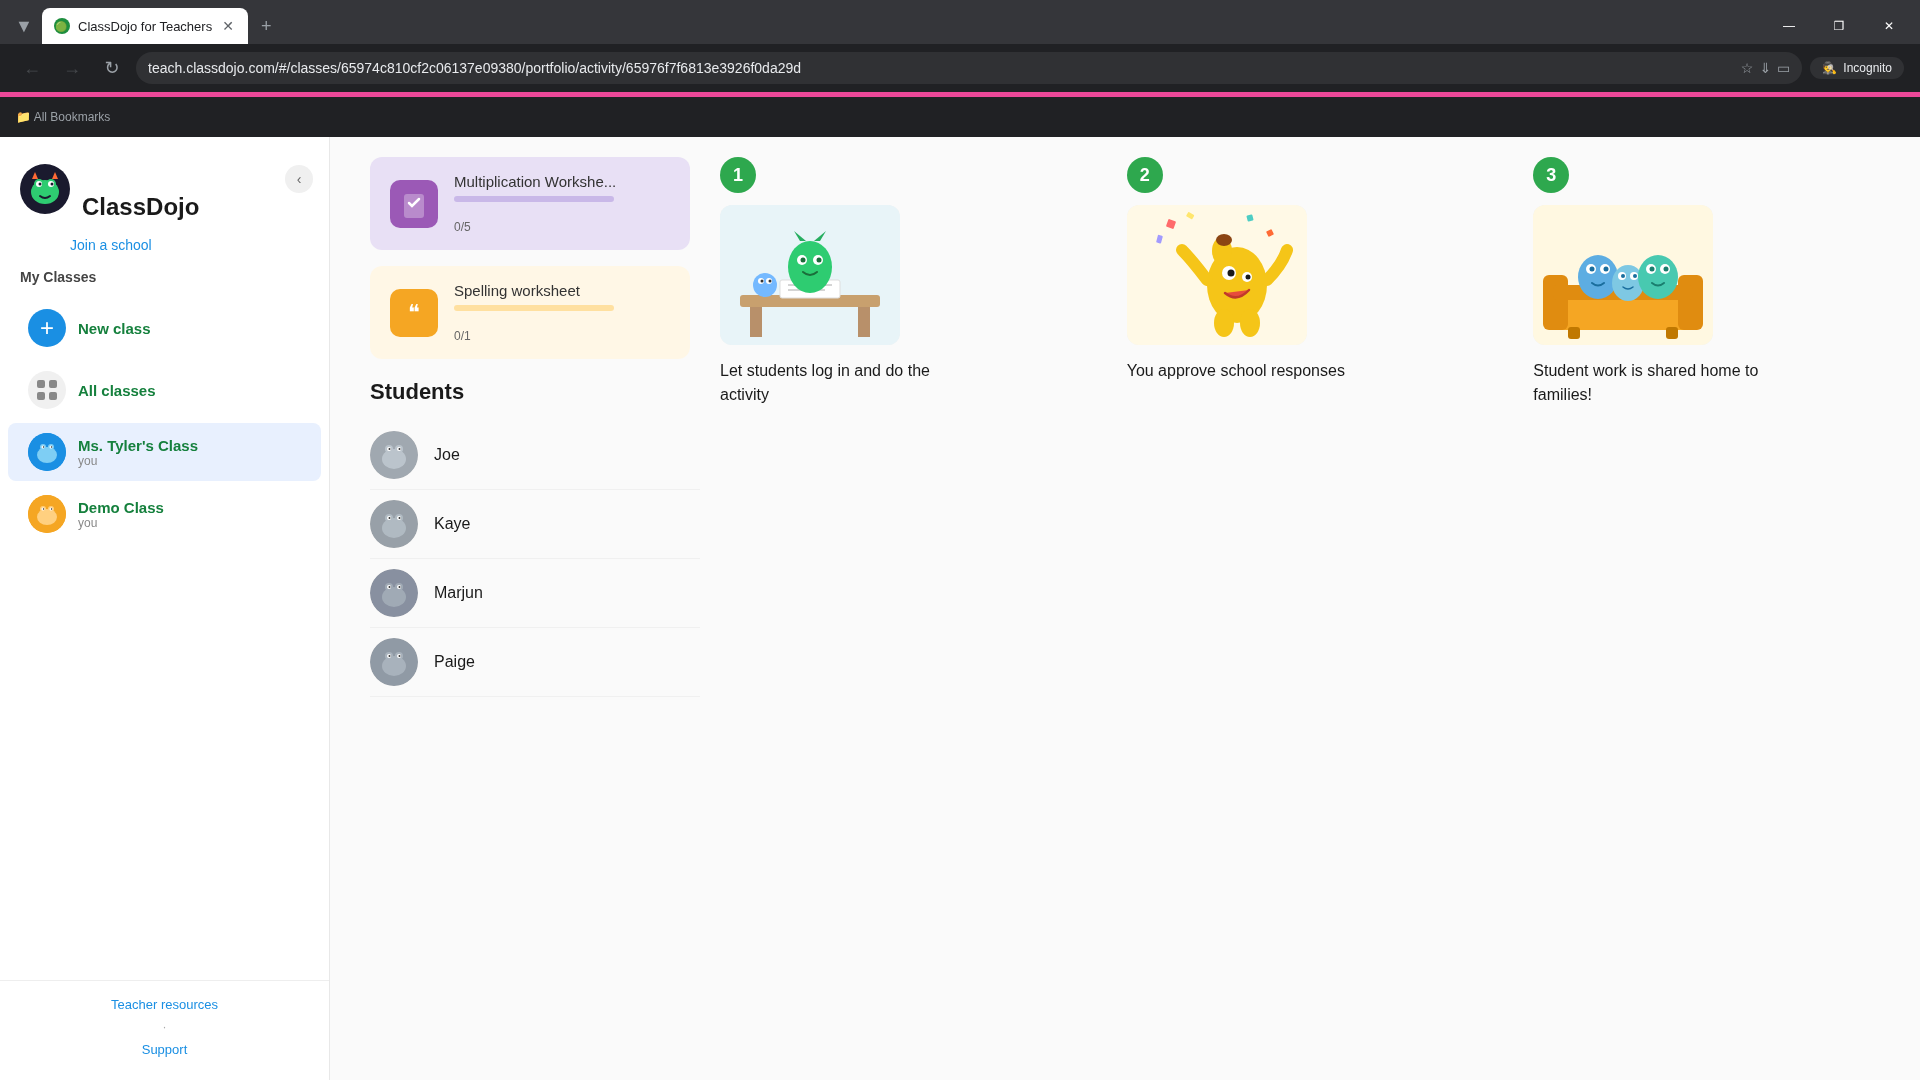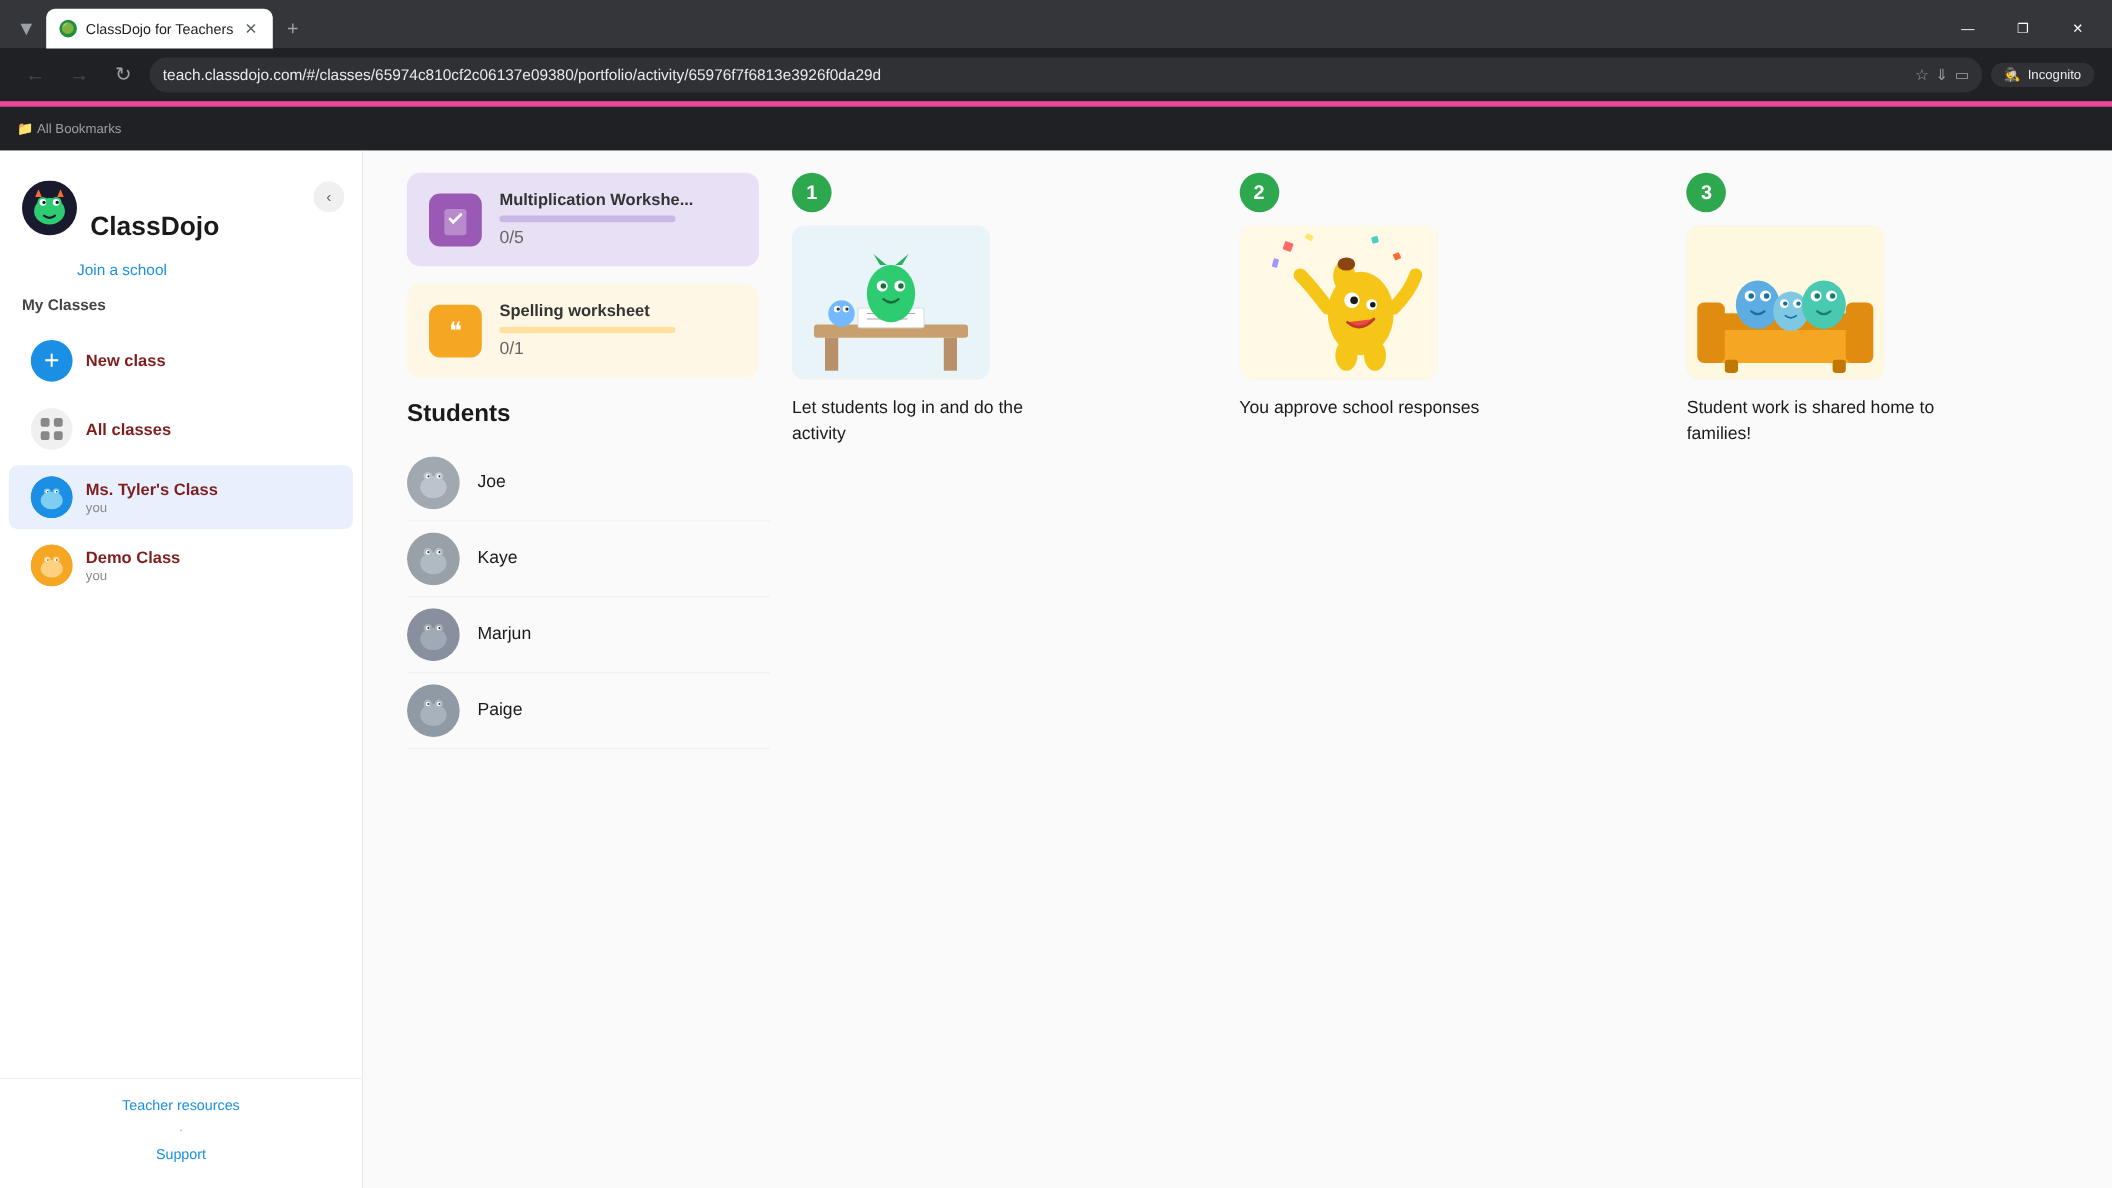"Multiplication Workshe..." .activity-title { font-weight: 700 -> 400 }
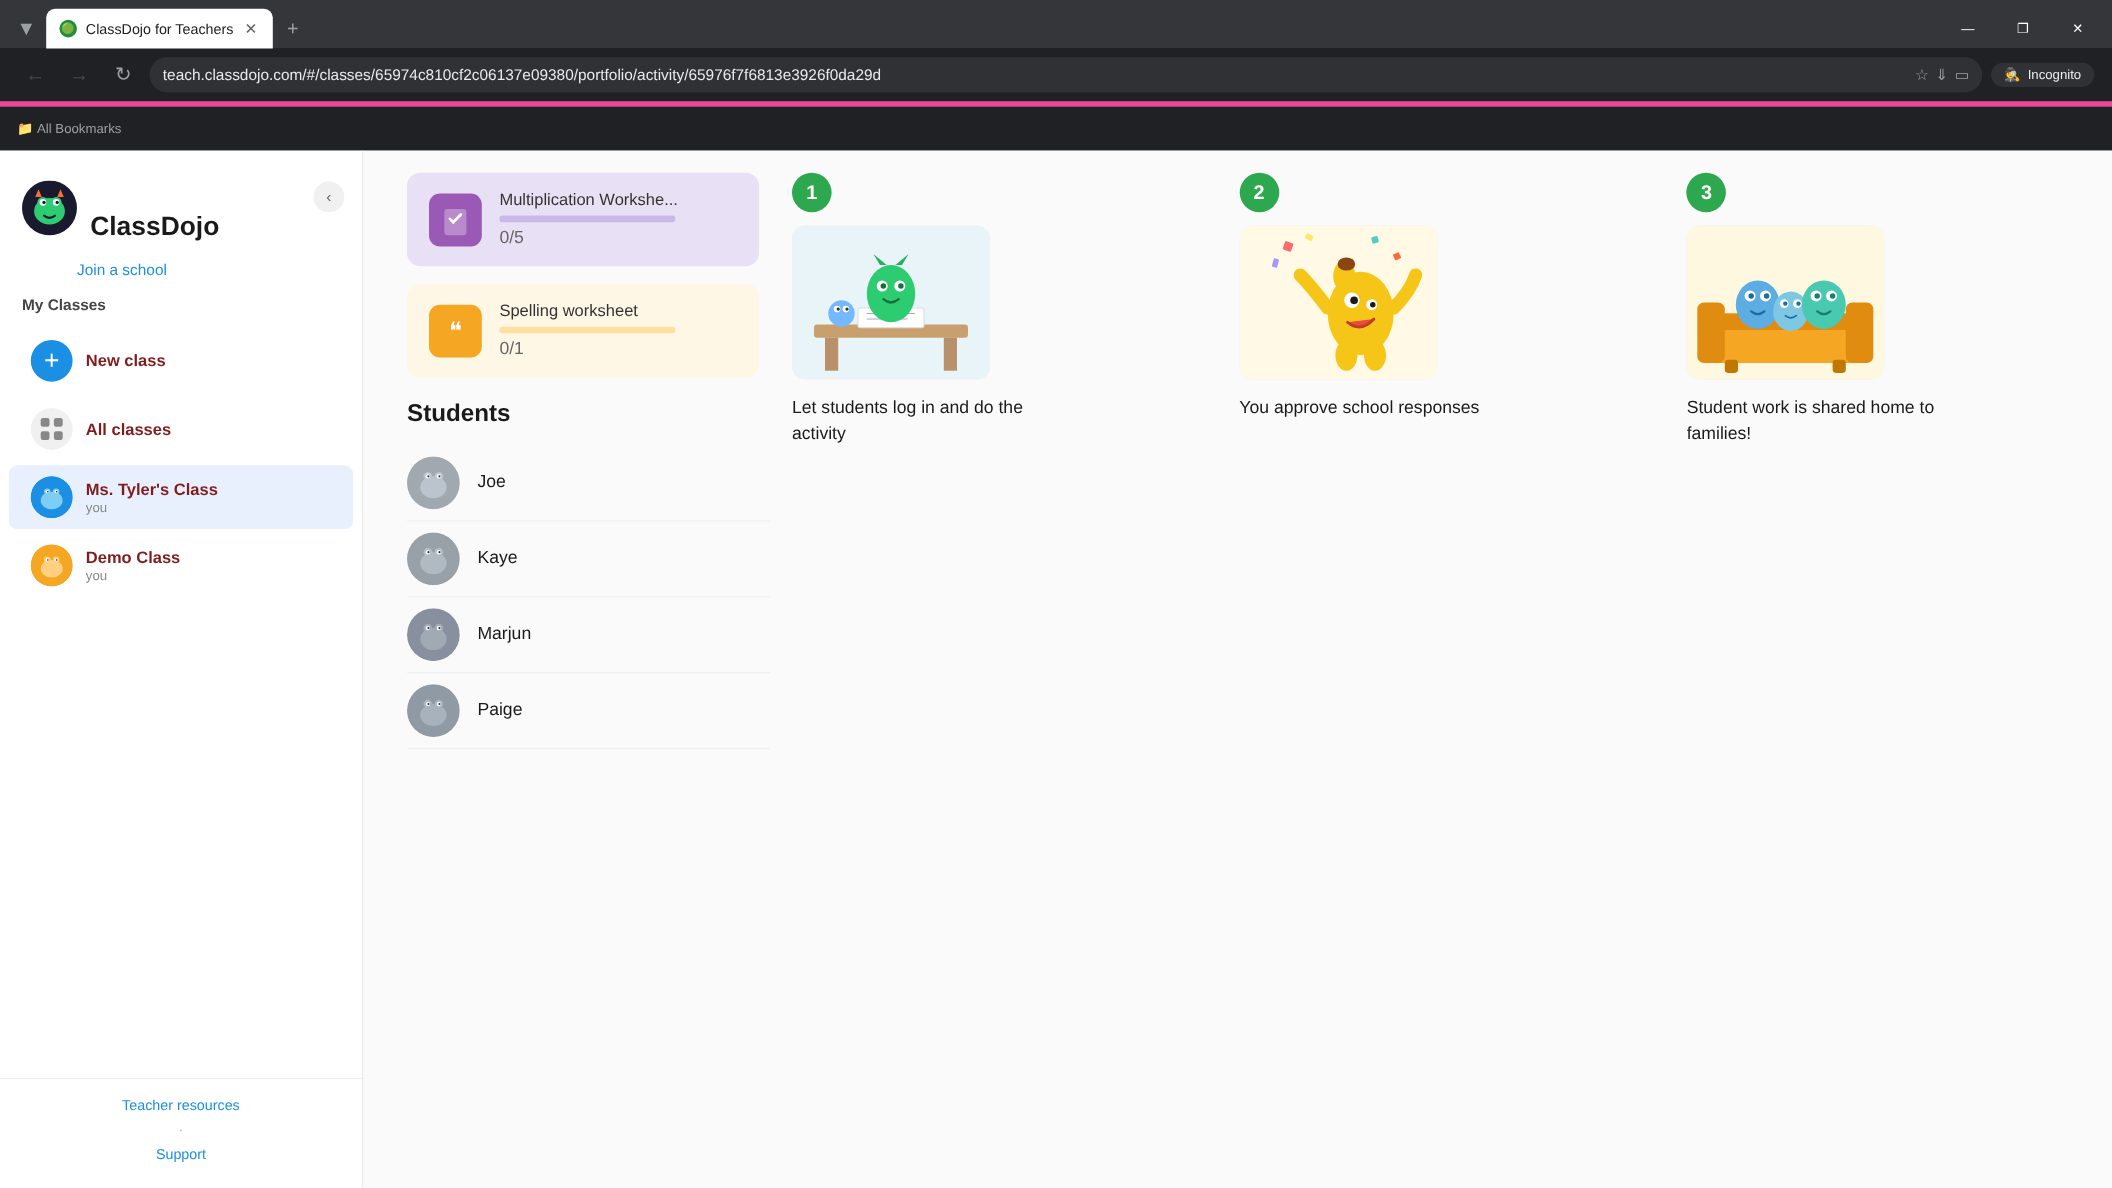"0/5" .progress-text { font-size: 16px -> 12px; margin-top: 6px -> 18px }
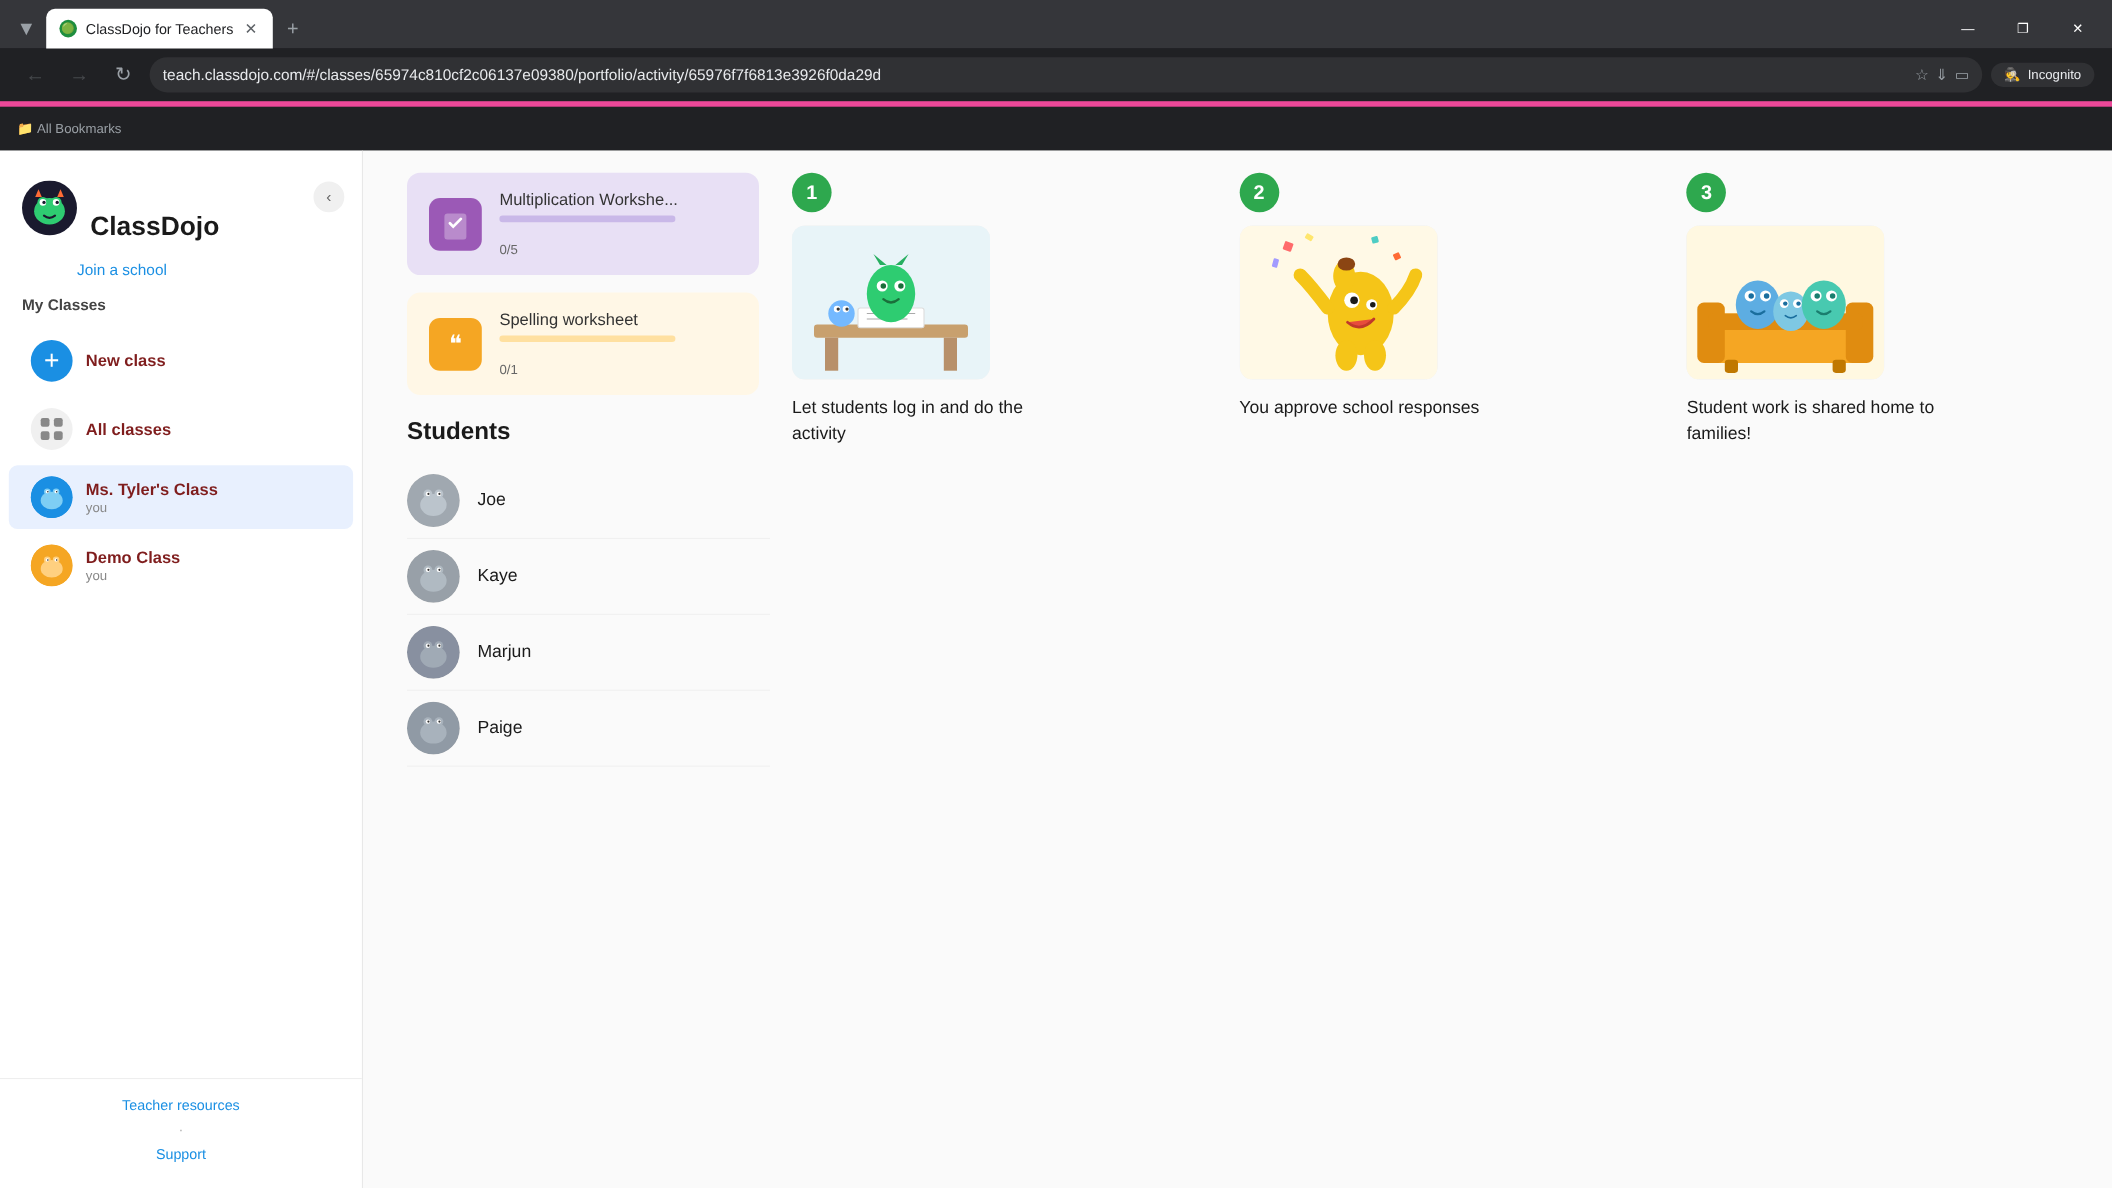"New class" .sidebar-item-name { color: #7f1d1d -> #15803d }
